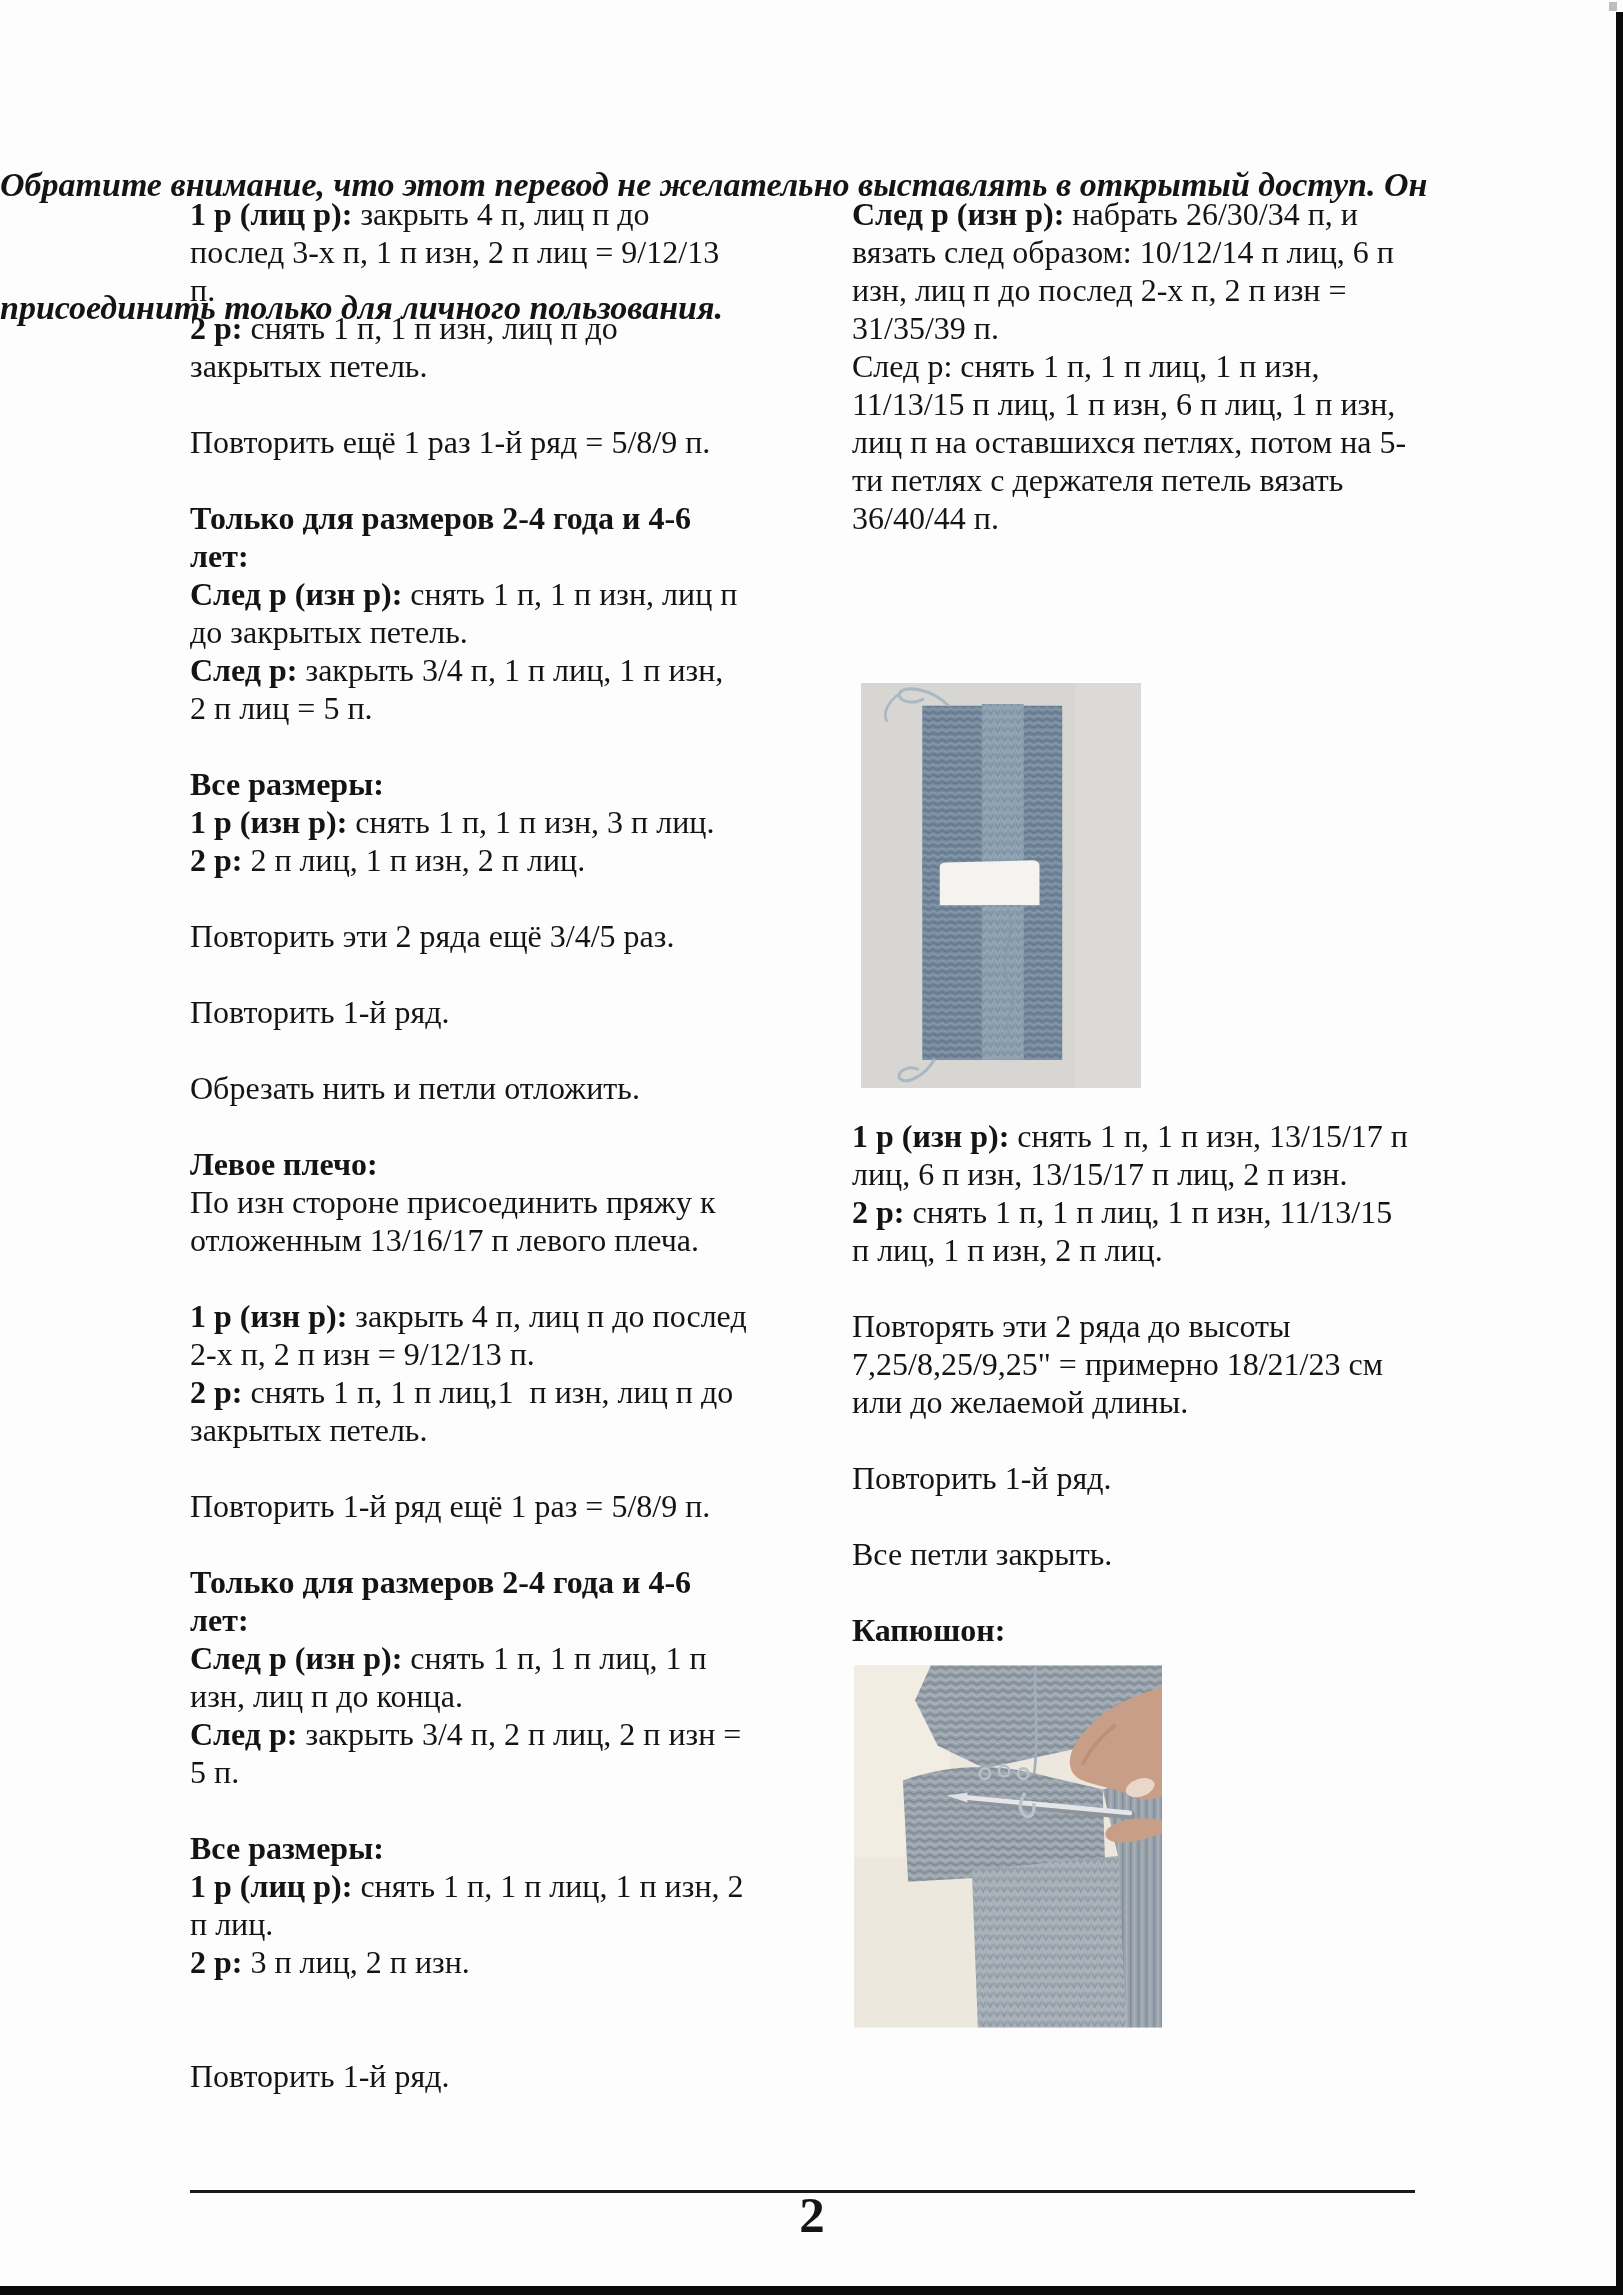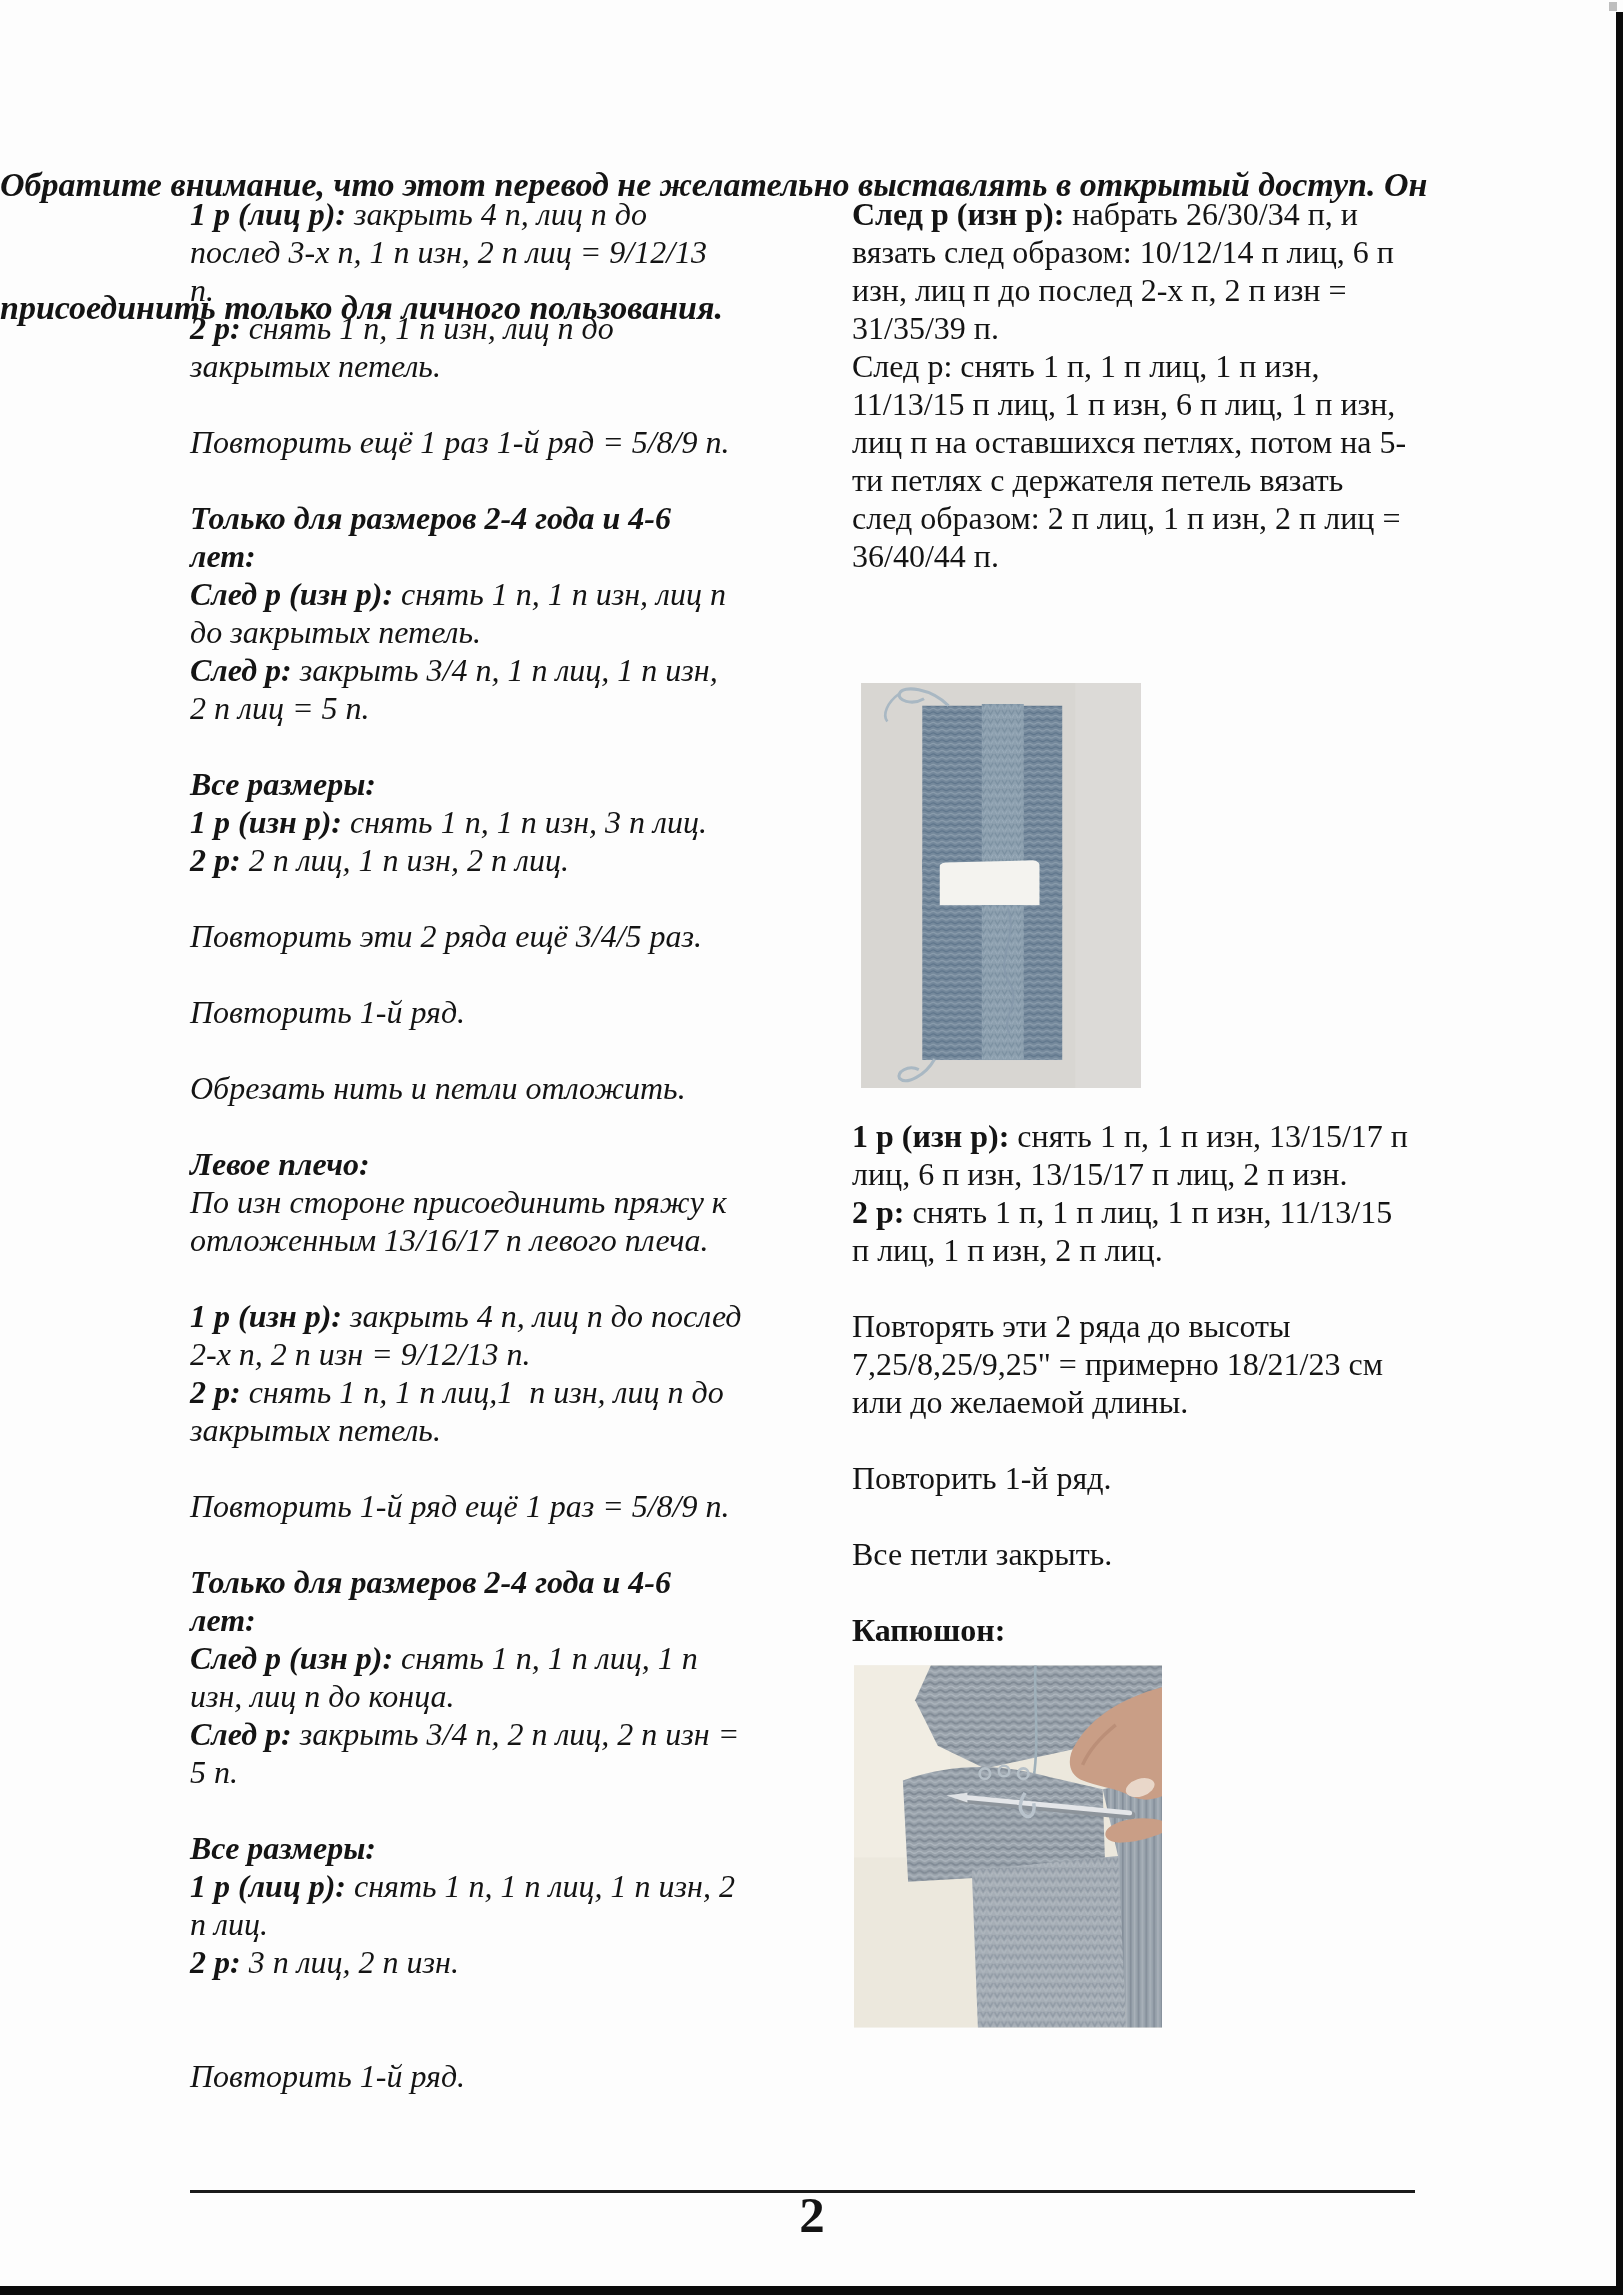"1 р (лиц р): закрыть" div.col { font-style: italic -> none }
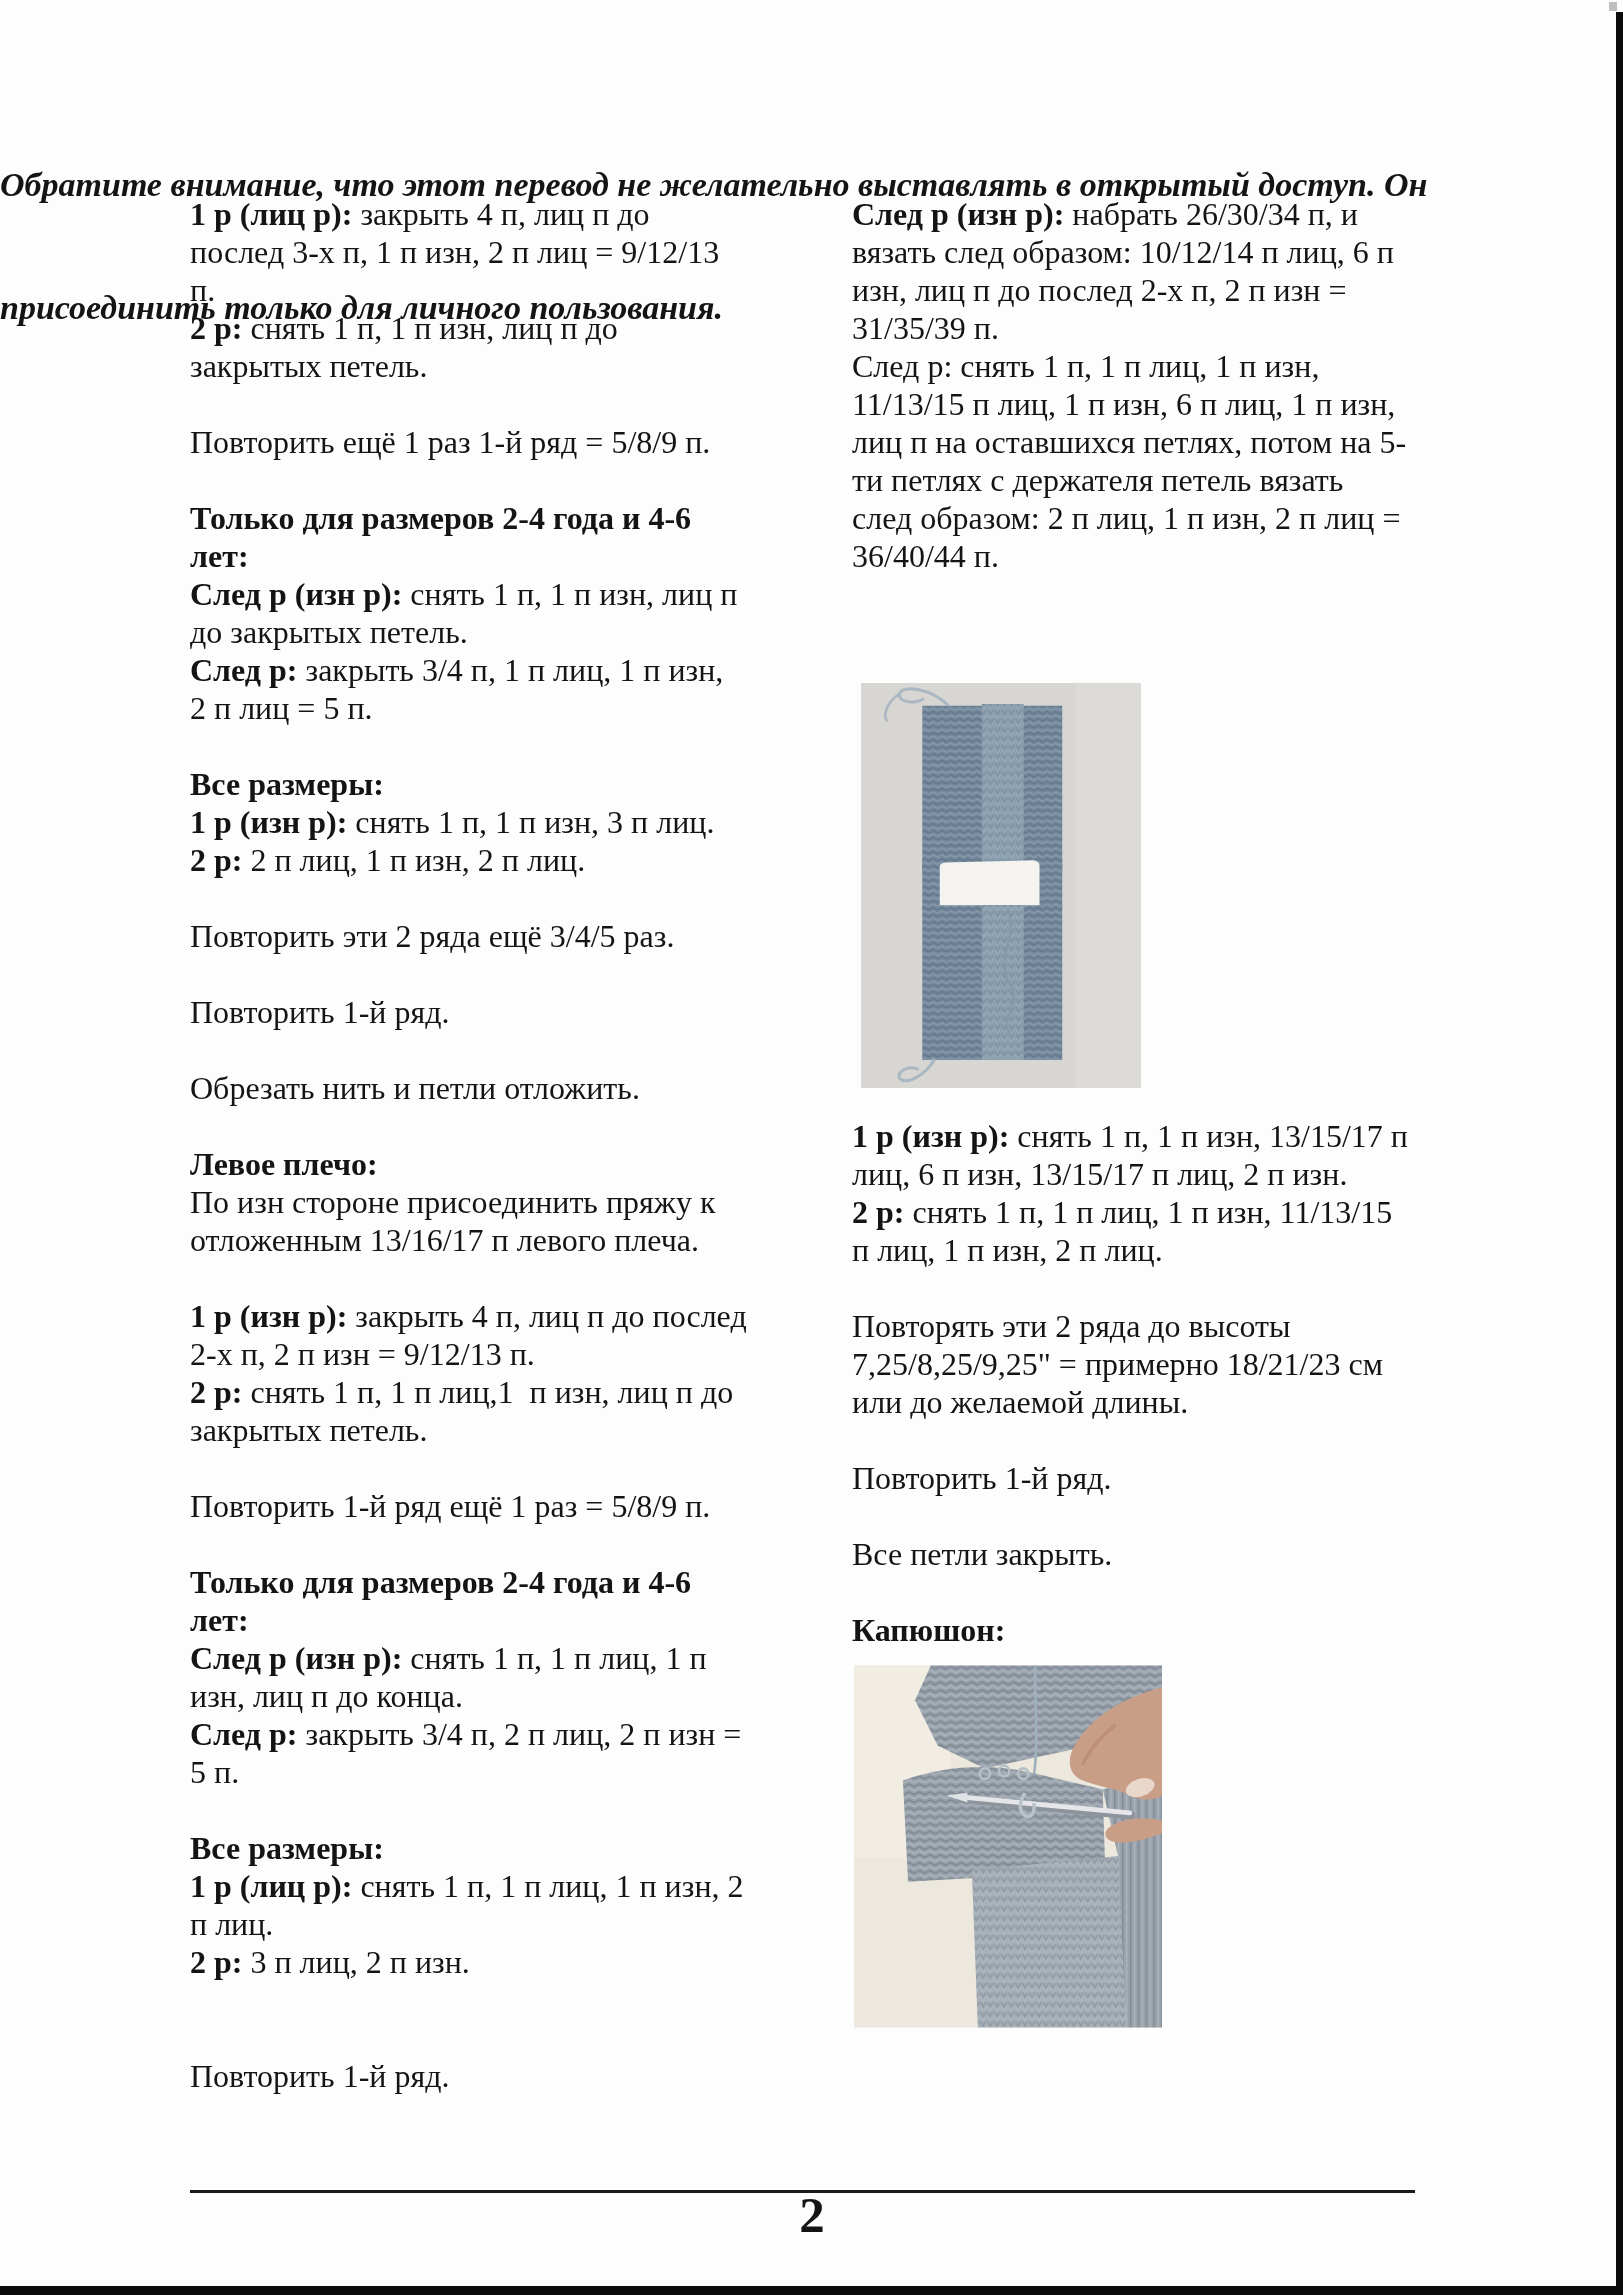"след образом: 2 п лиц," div.line { html: <div><span></span><span>след образом: 2 п лиц, 1 п изн, 2 п лиц =</span></div> -> none }
